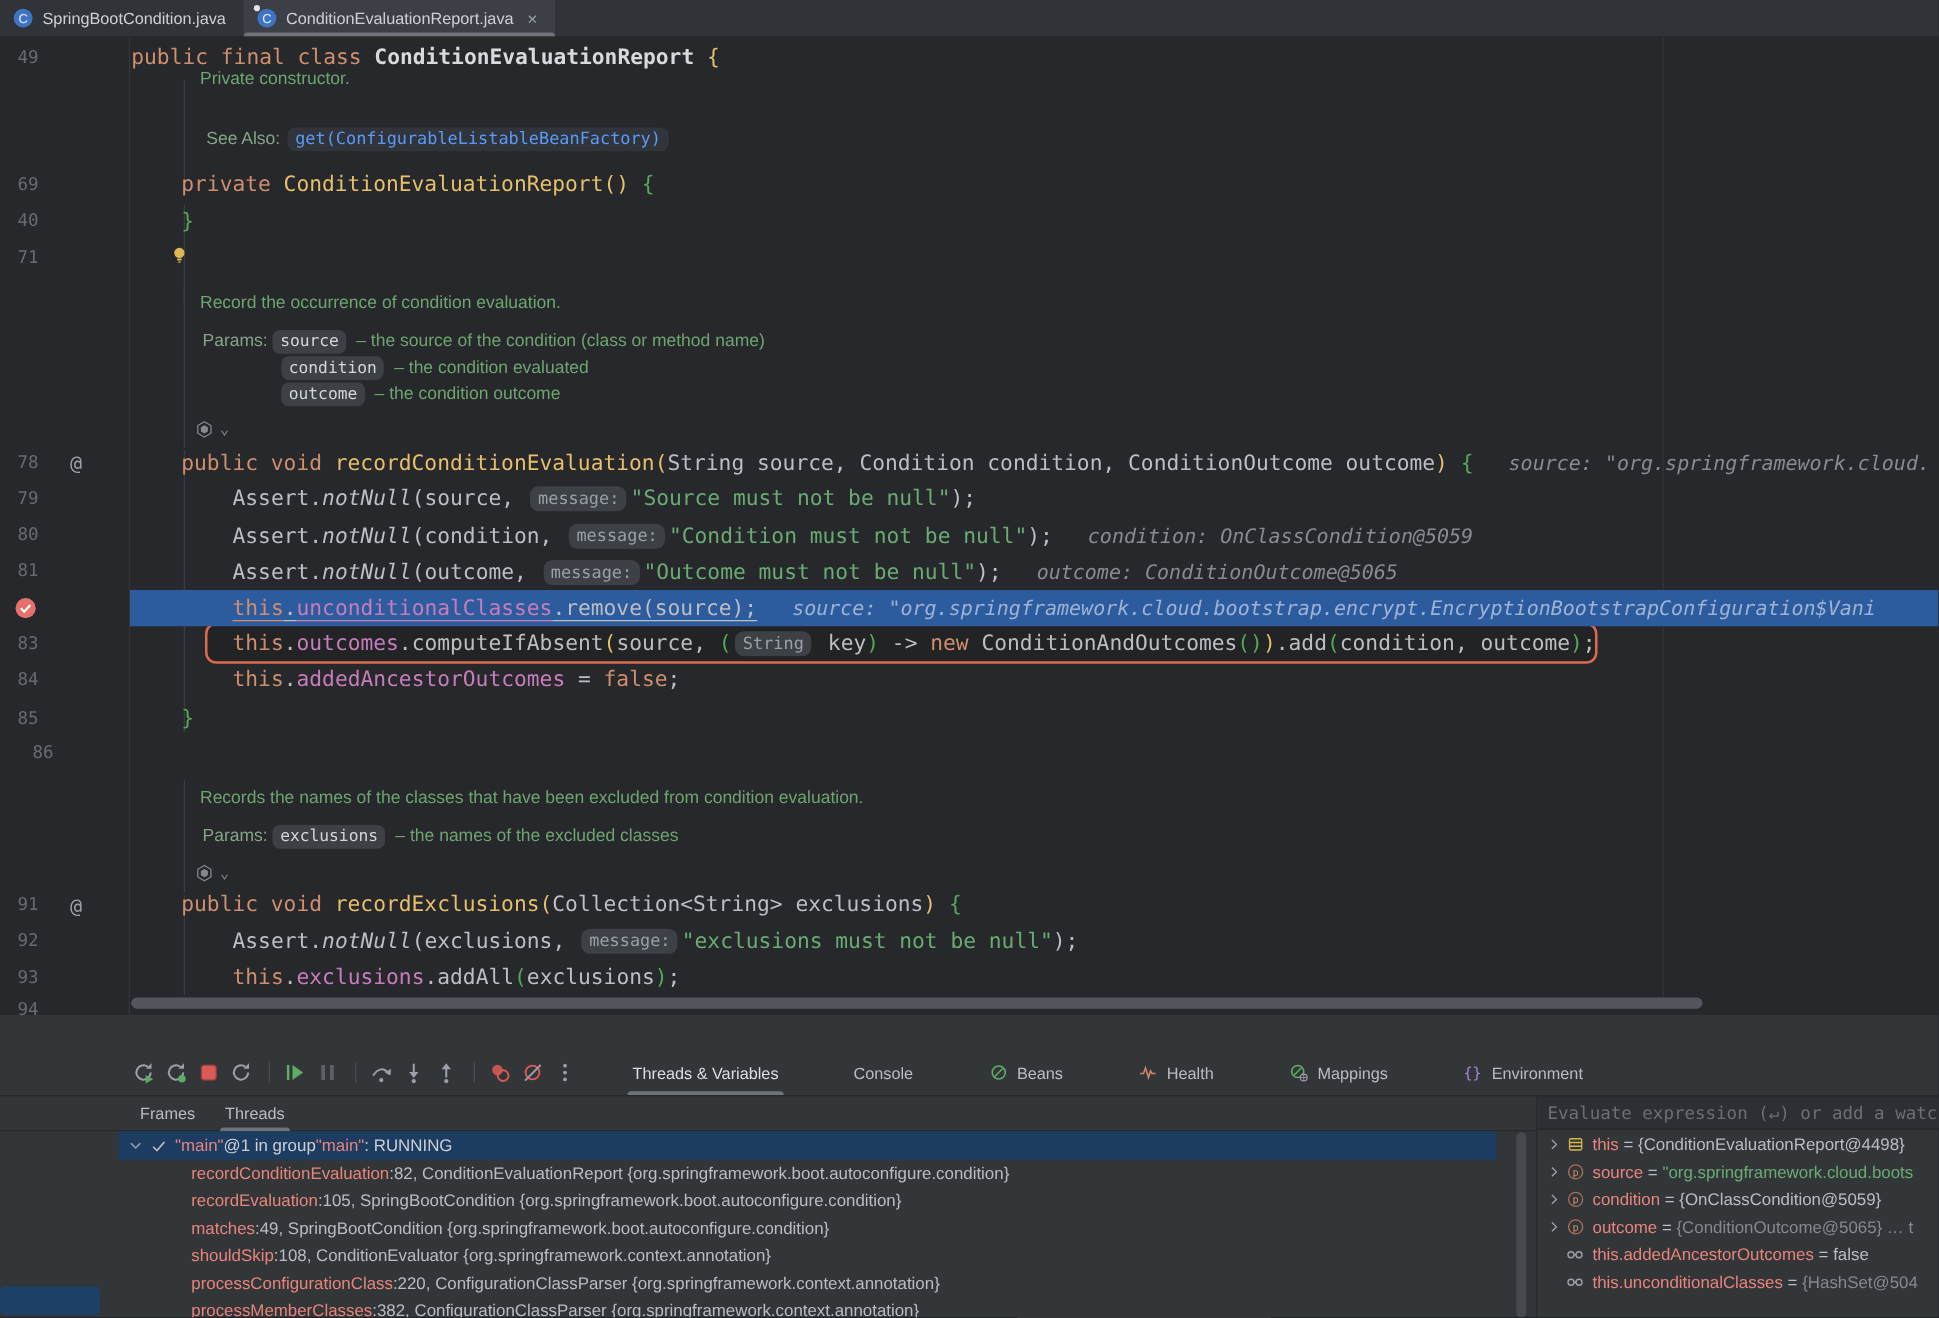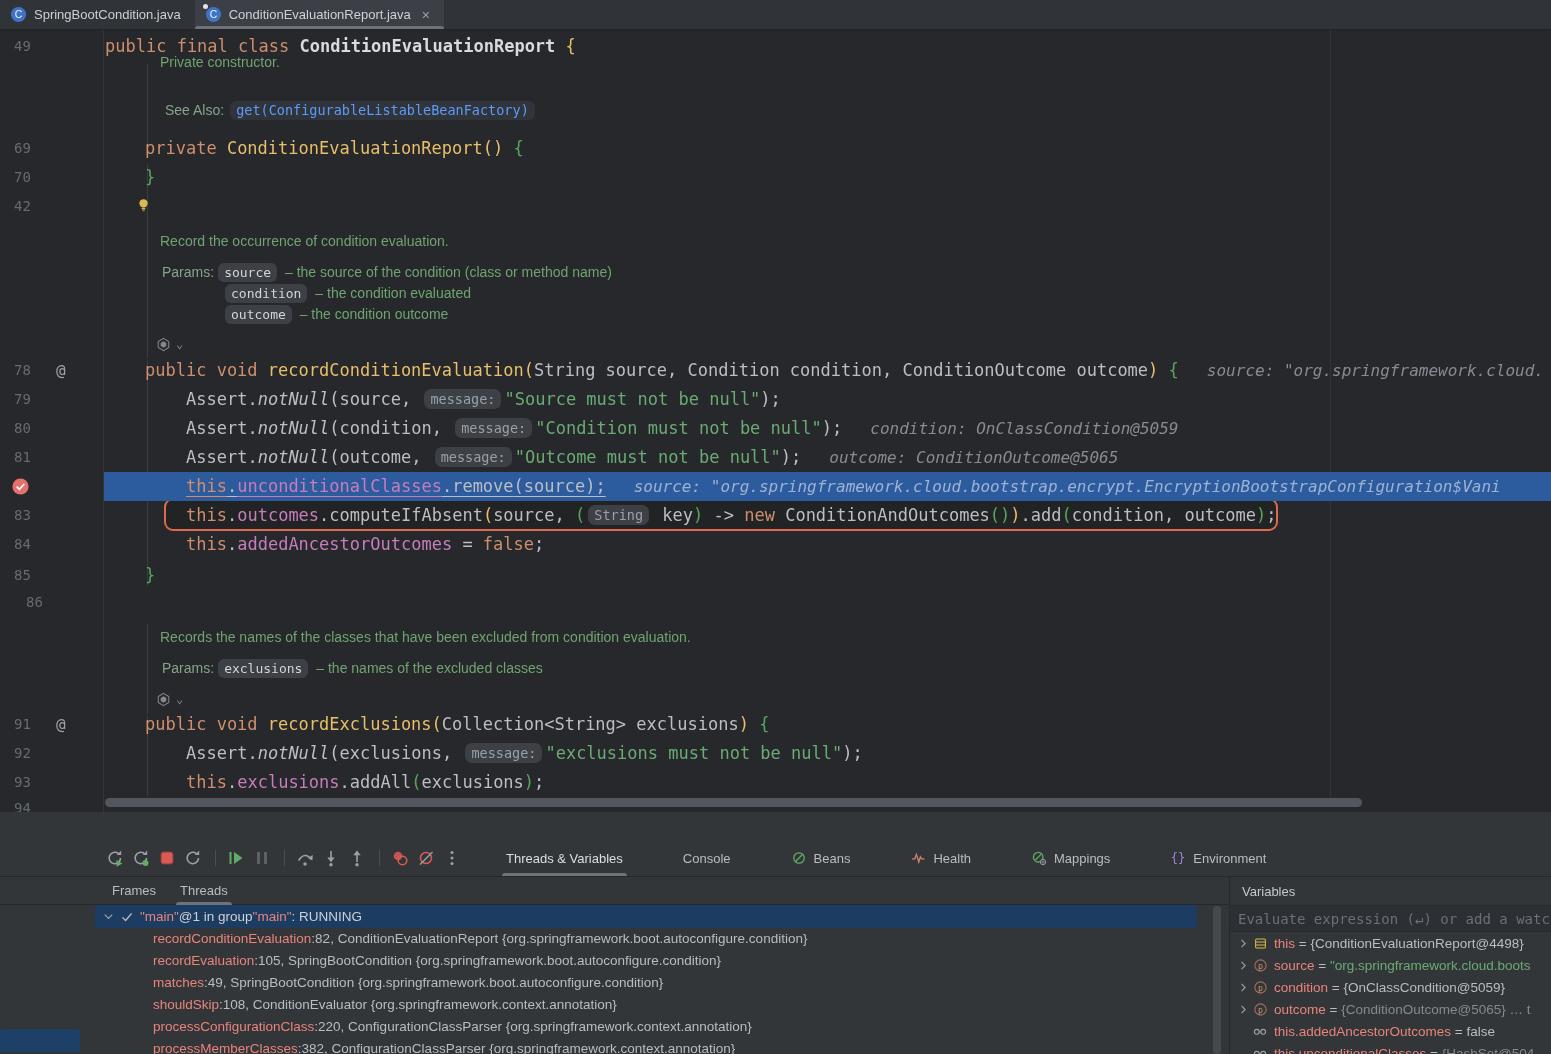"70" span.lnum { text: 70 -> 40 }
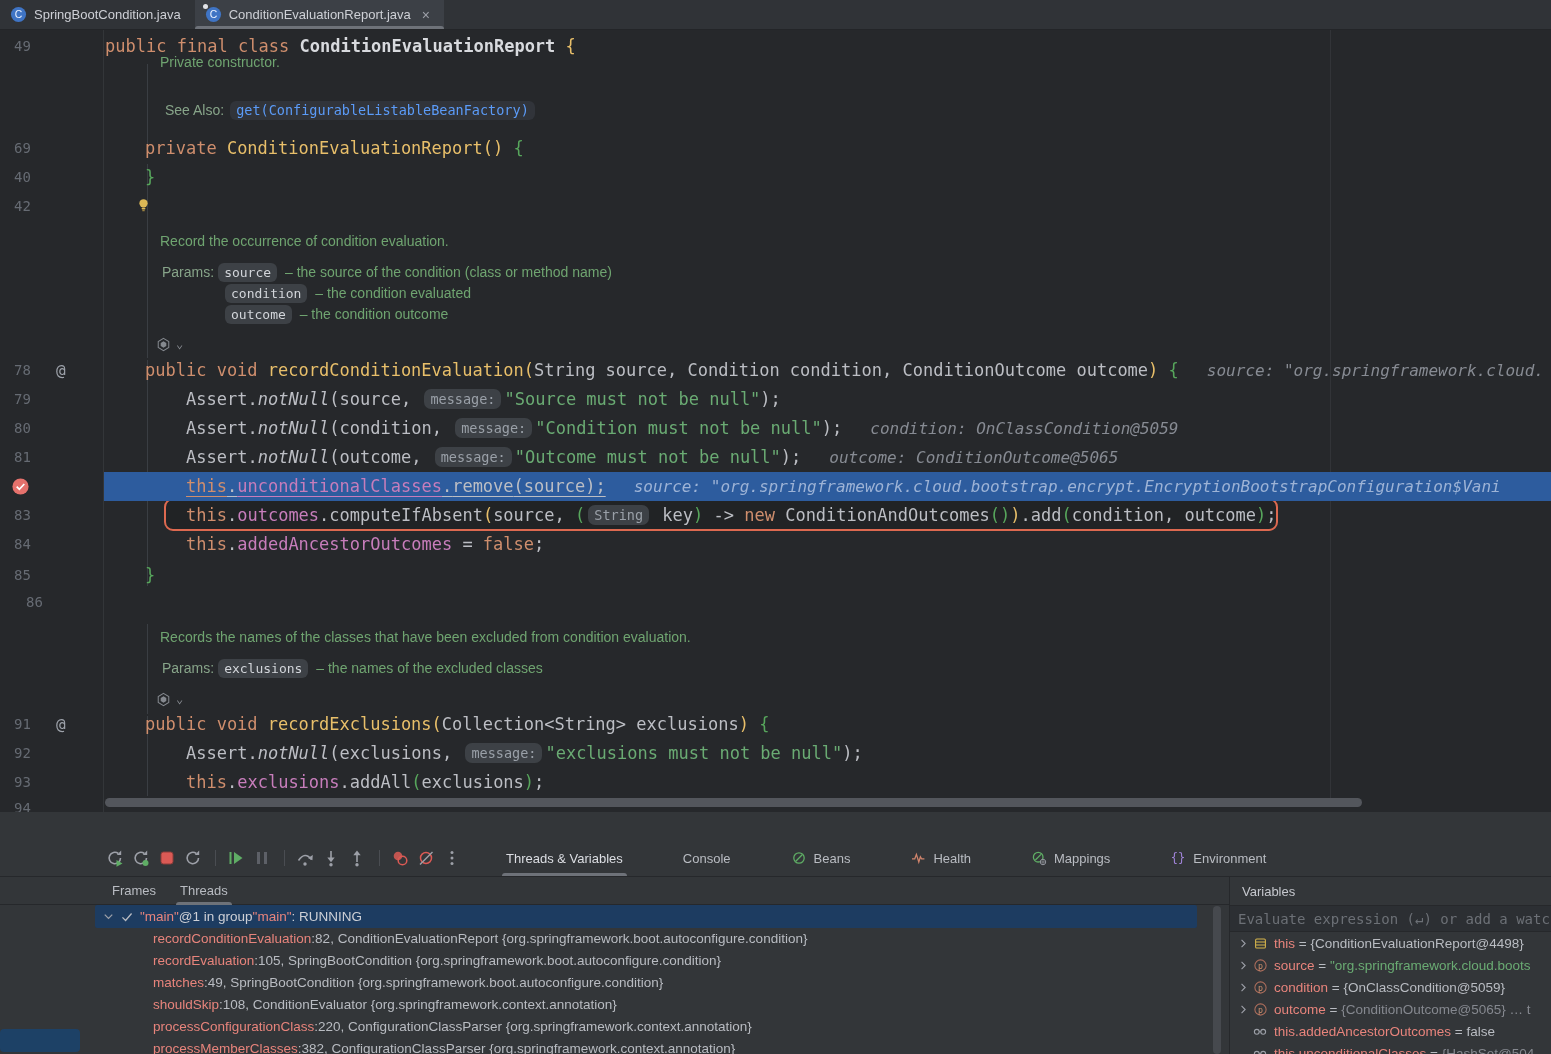"42" span.lnum { text: 42 -> 71 }
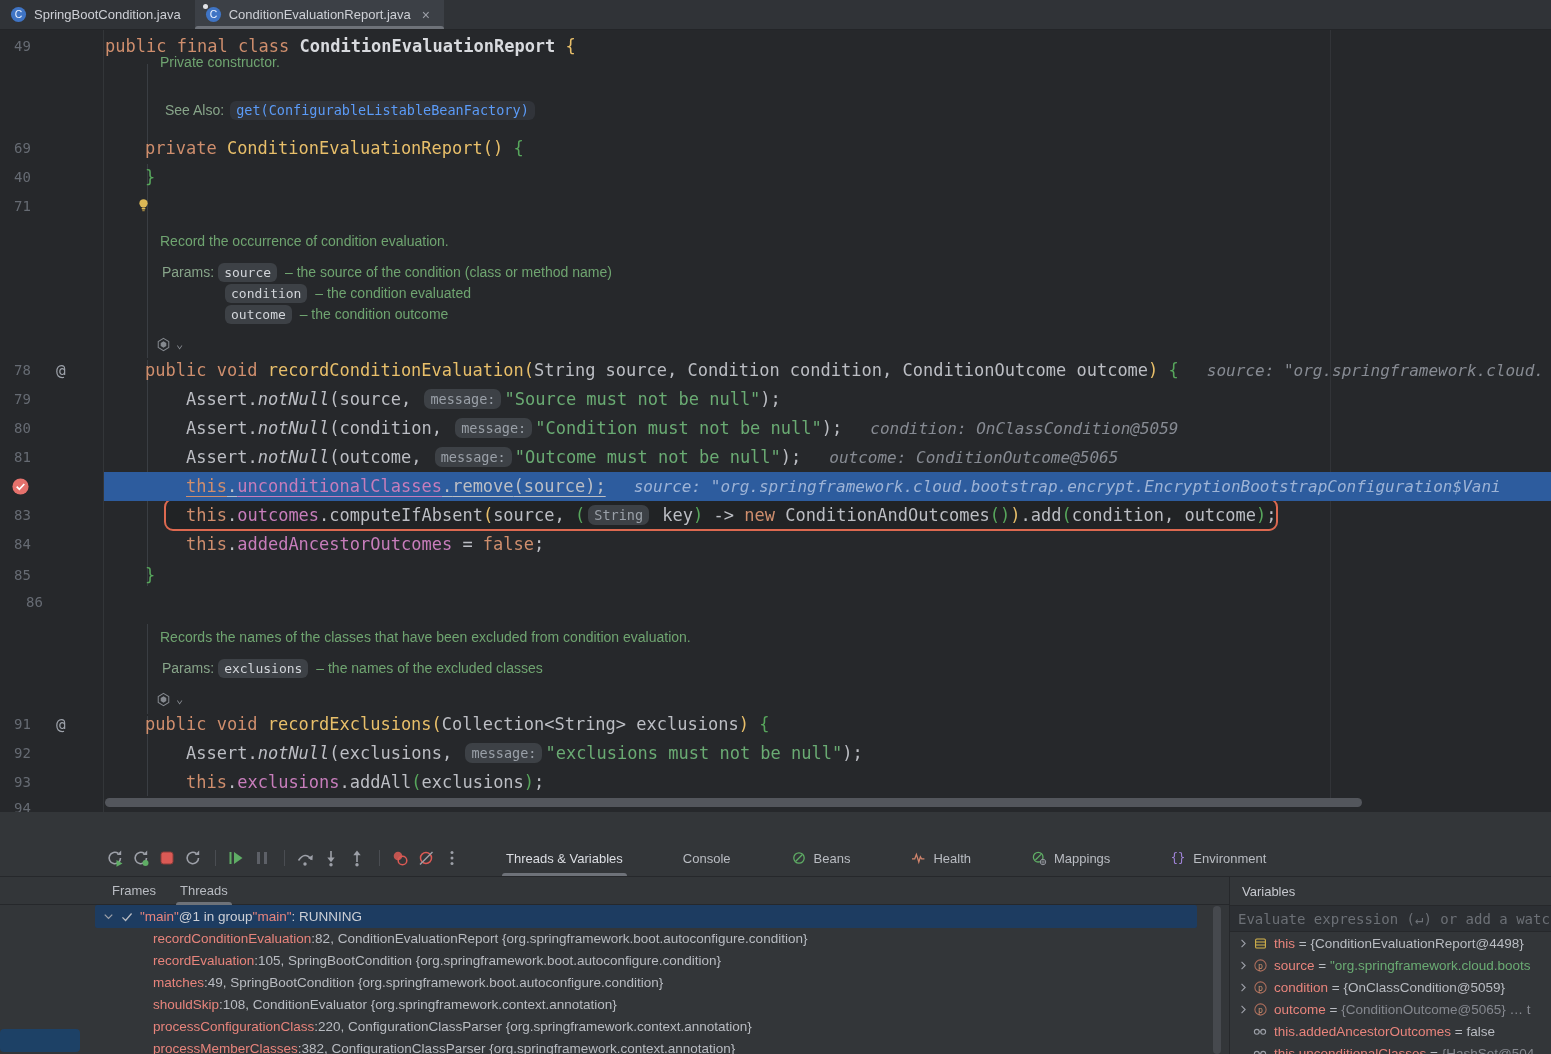"Variables" div.vhead { html: <div>Variables</div> -> none }
